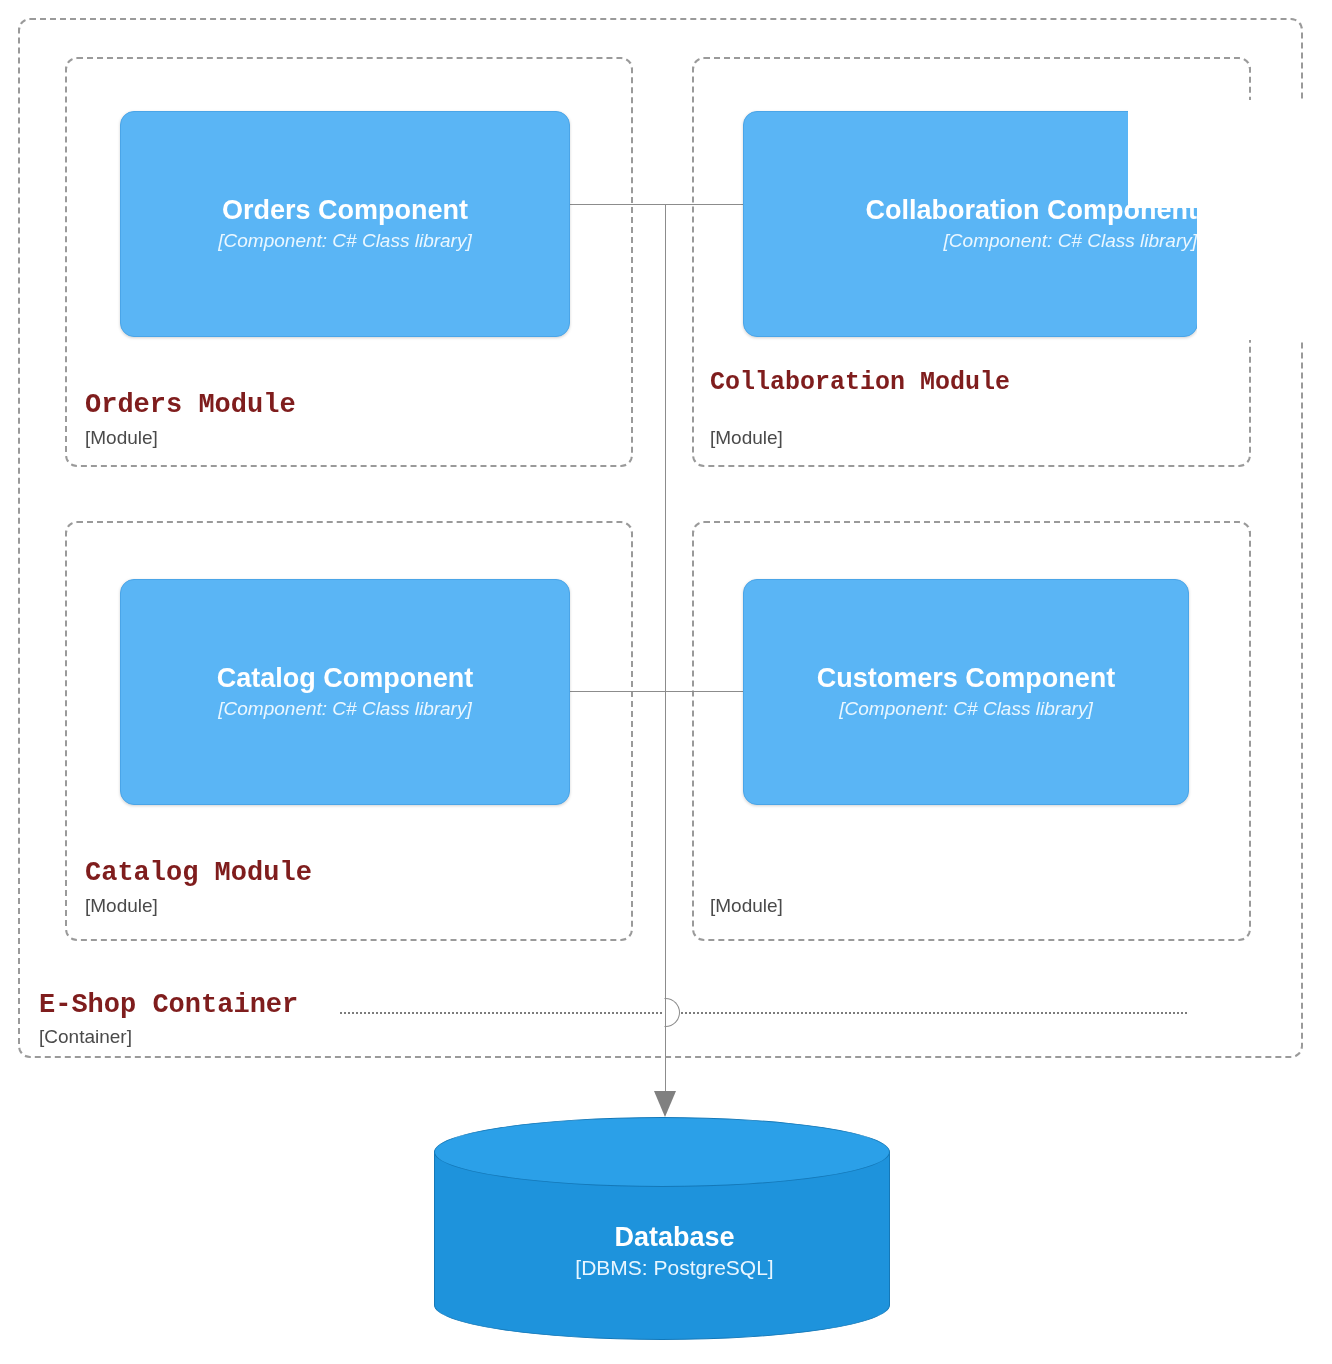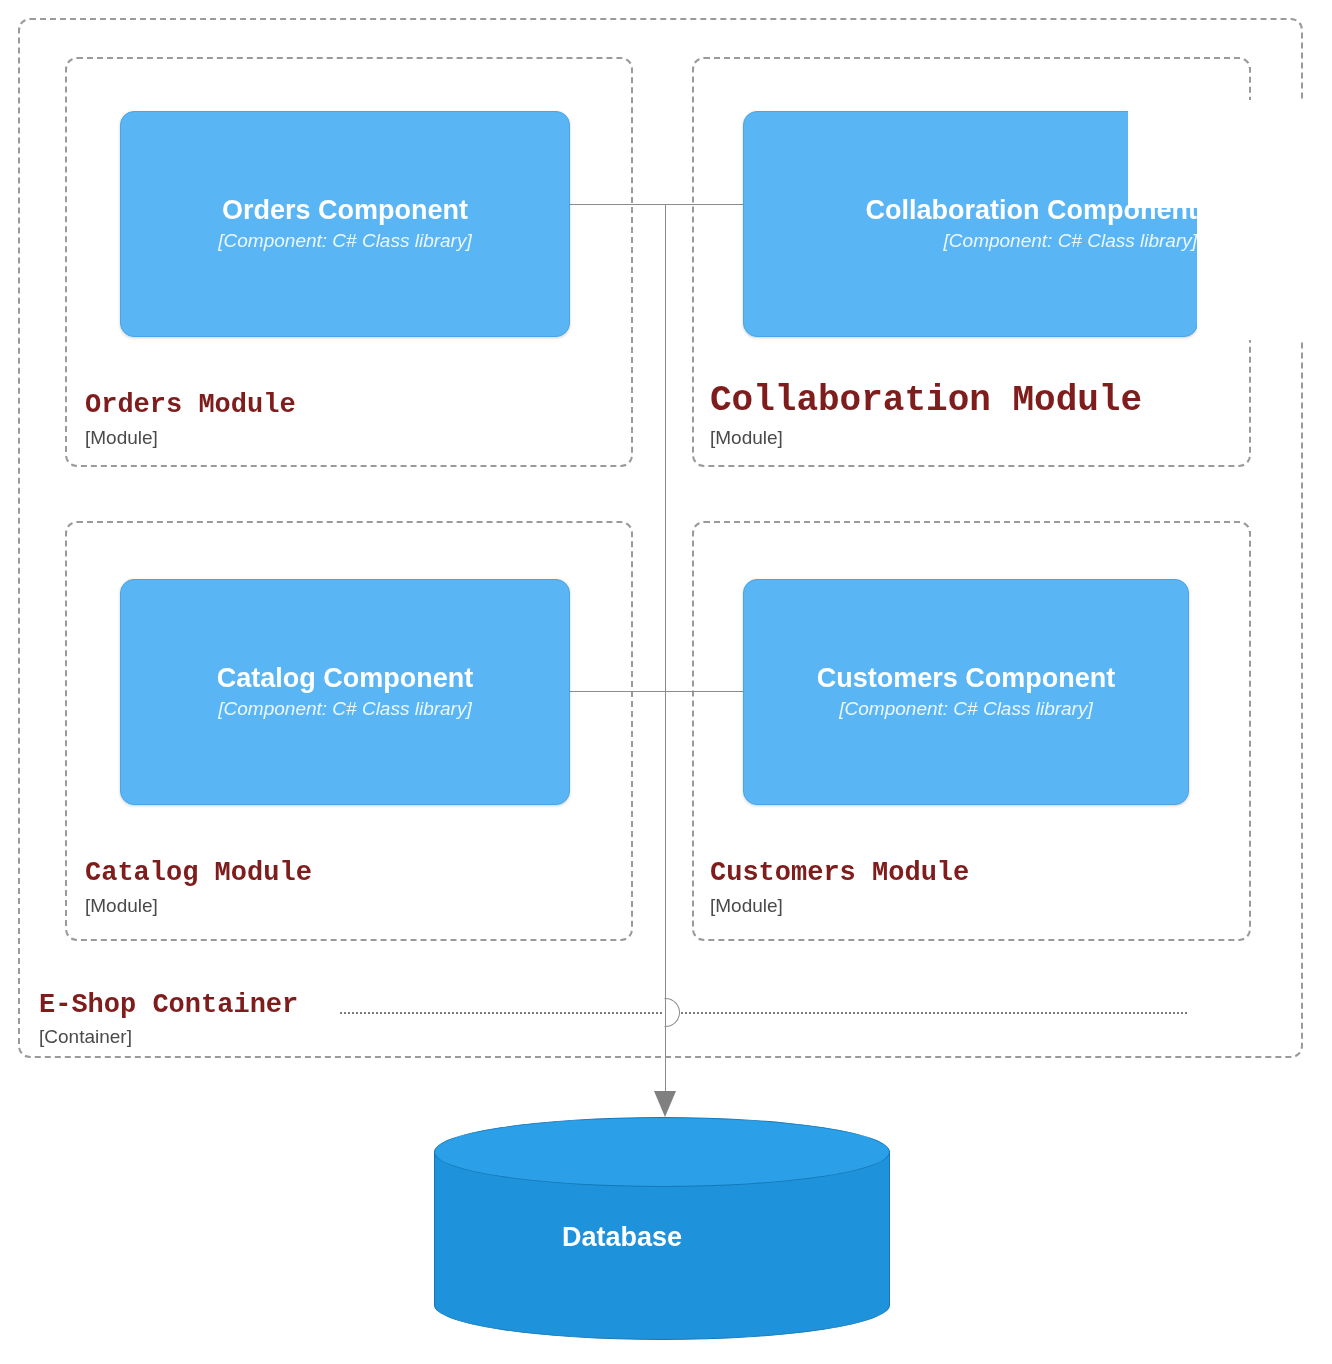"Collaboration Module" div.boundary-label { font-size: 36px -> 25px; top: 380px -> 368px }
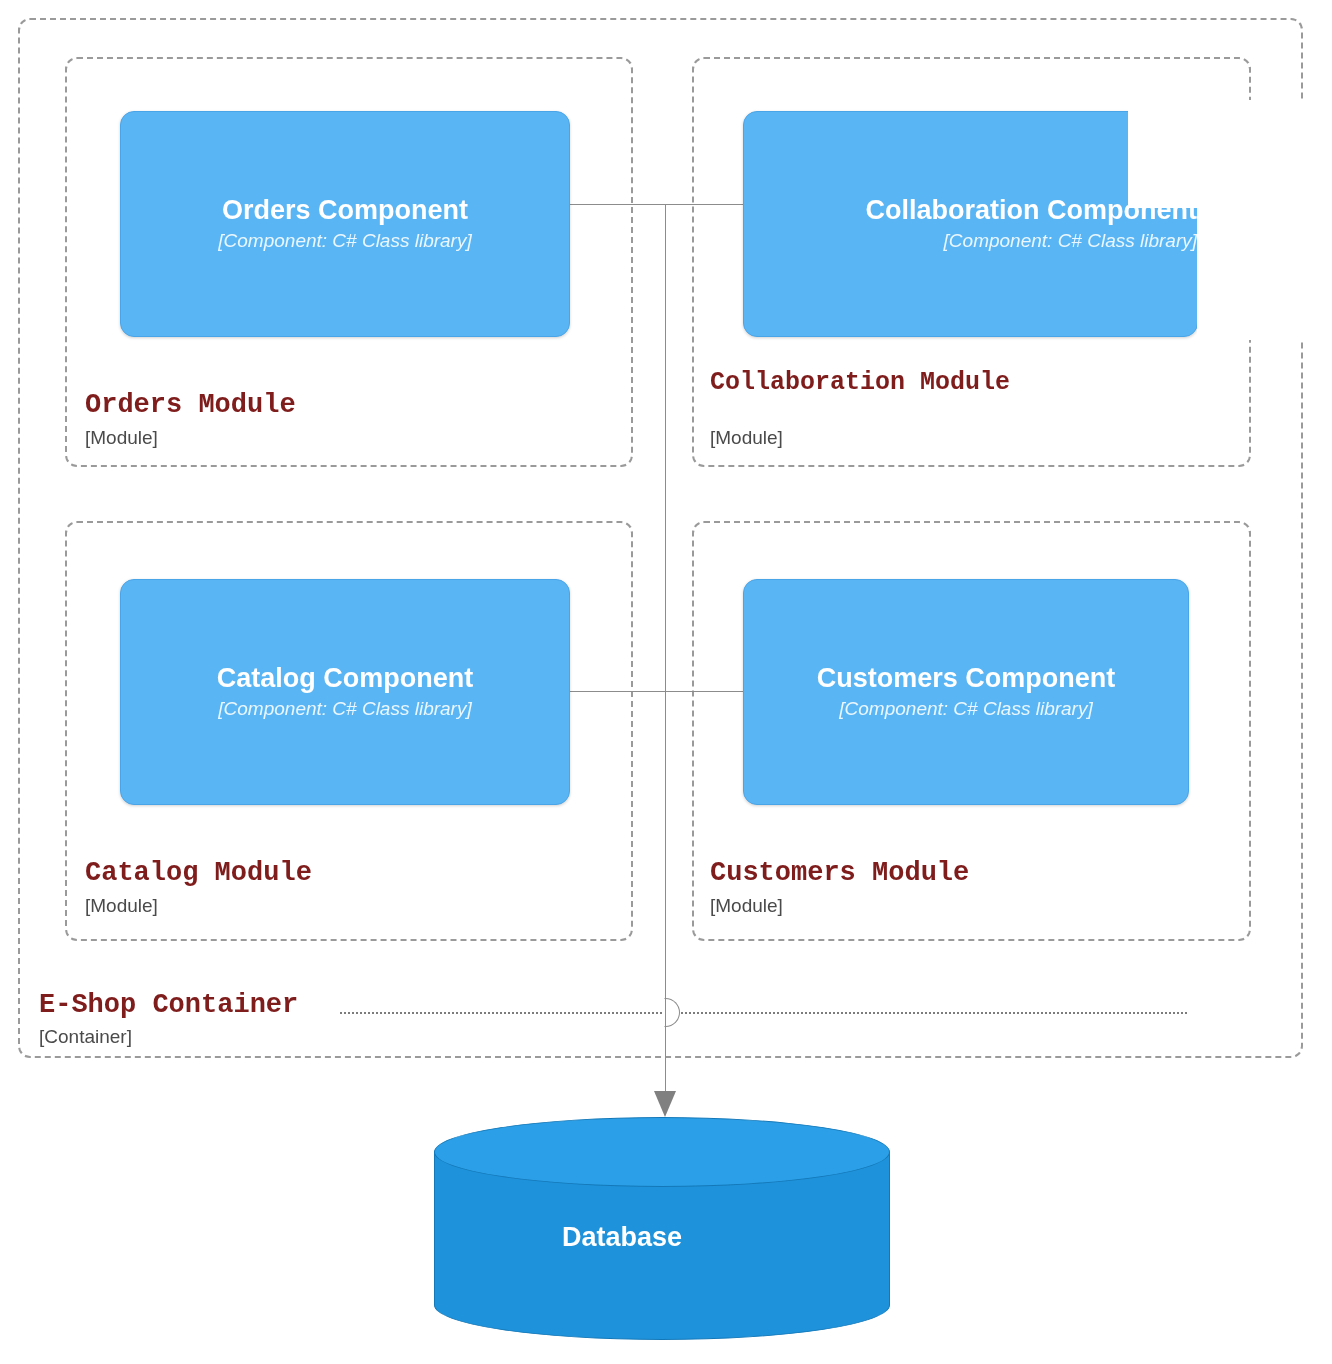"Customers Module" div.boundary-label { html: <div>Customers Module</div> -> none }
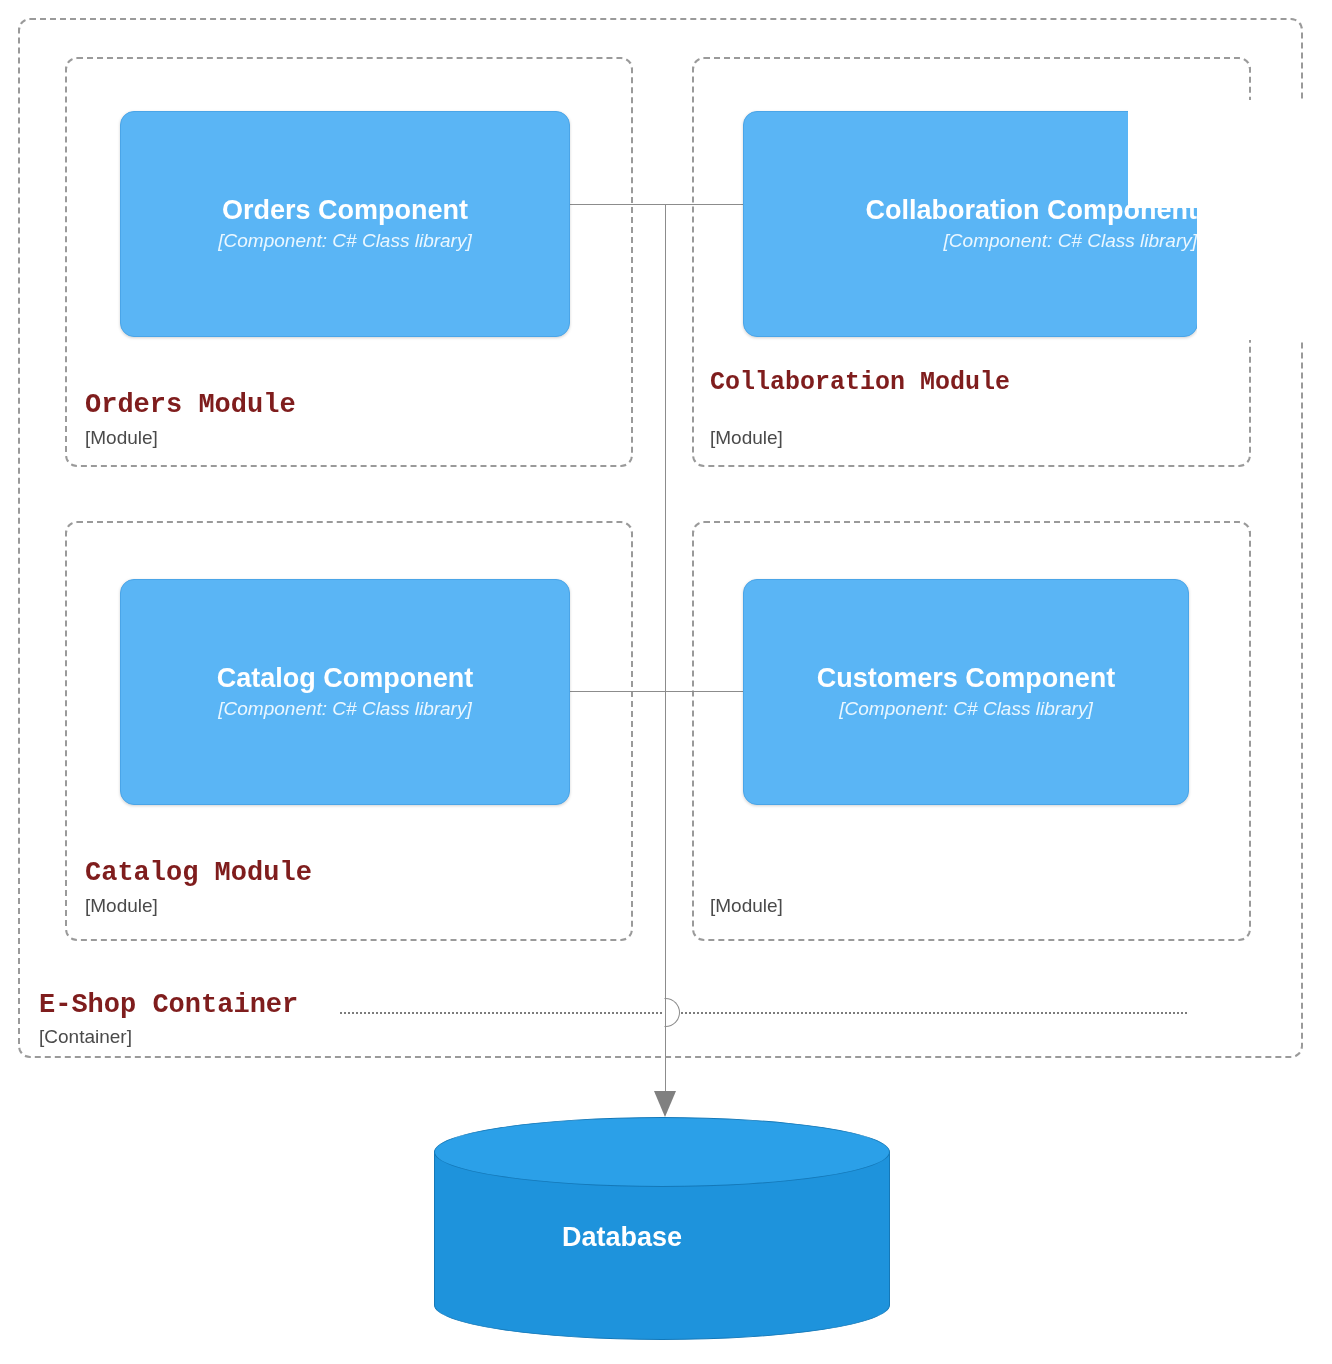"Database" div.cylinder { padding-left: none -> 35px }
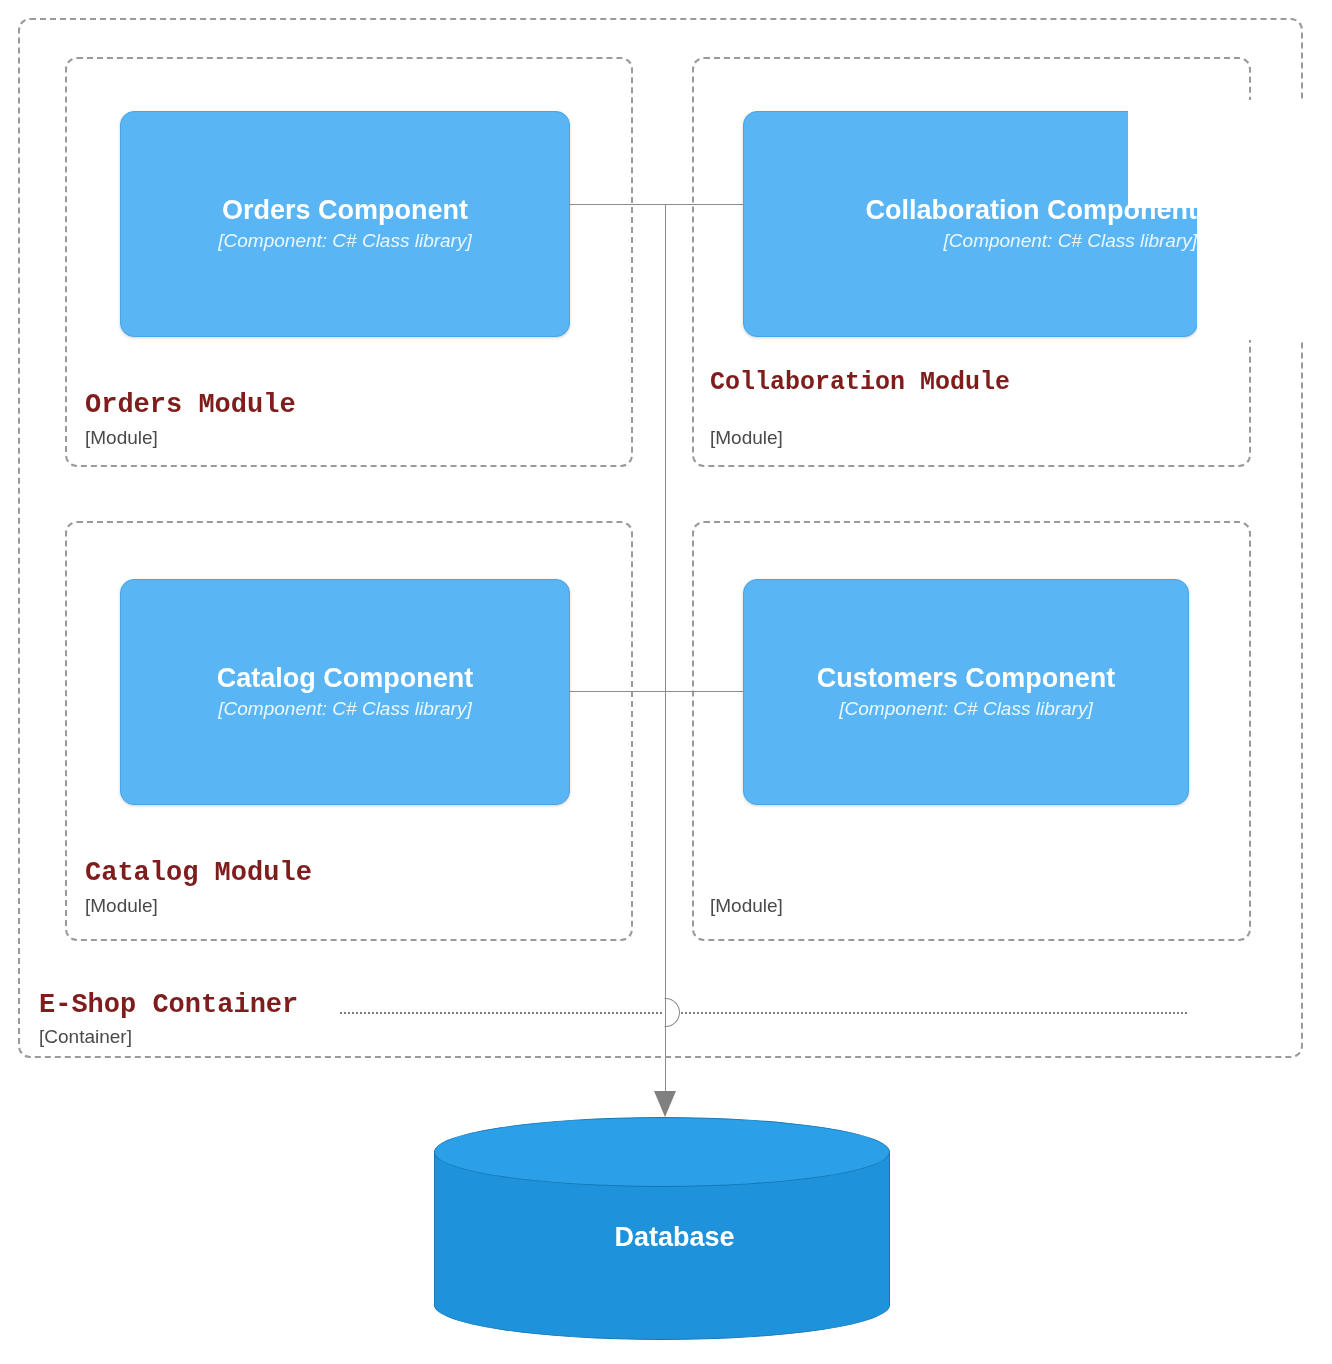"[DBMS: PostgreSQL]" div.cyl-tech { html: none -> <div>[DBMS: PostgreSQL]</div> }
